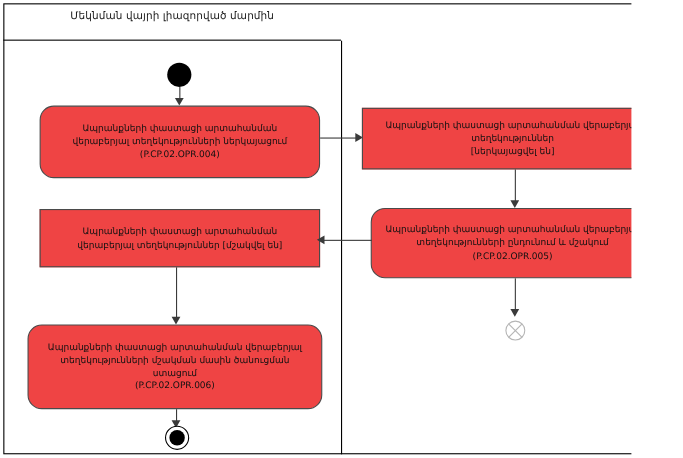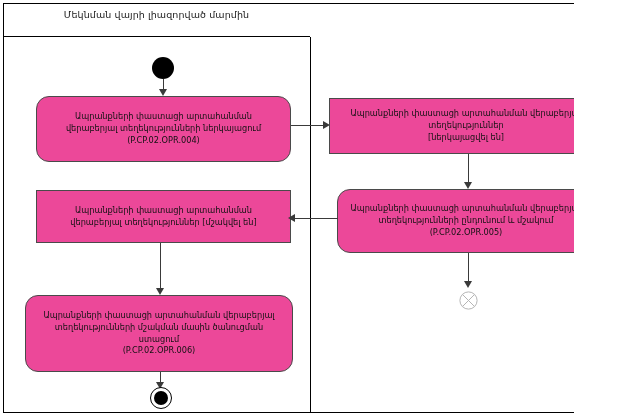"Ապրանքների փաստացի արտահանման" .node { background: #ec4899 -> #ef4444 }
